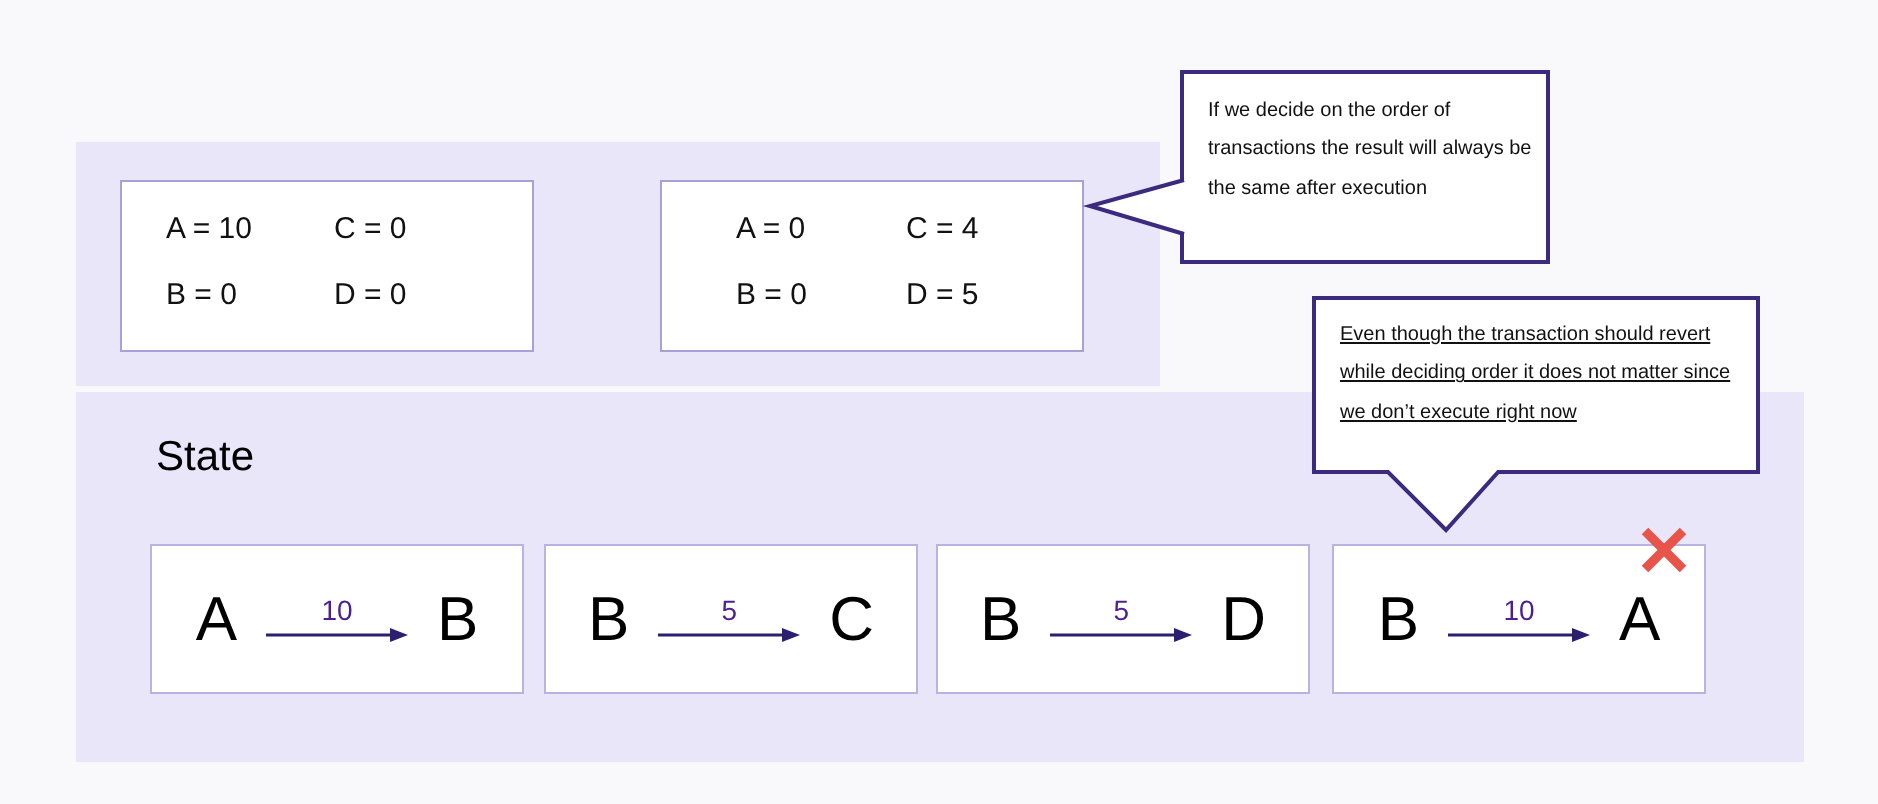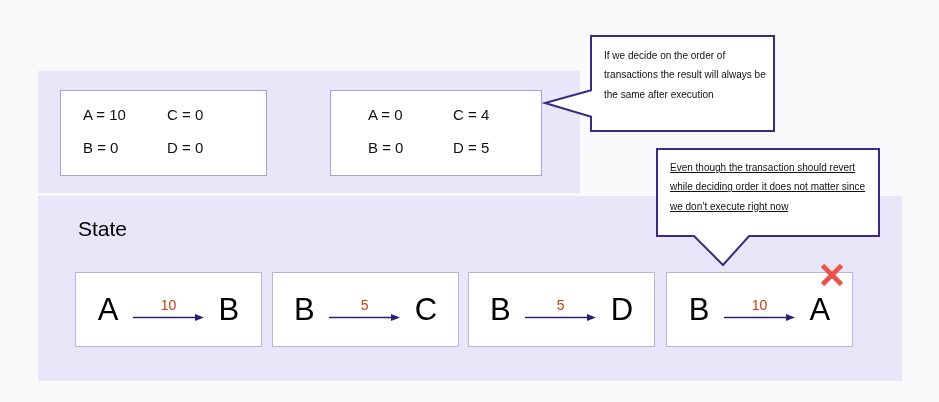"10" .tx-amount { color: #c2410c -> #4c1d95 }
